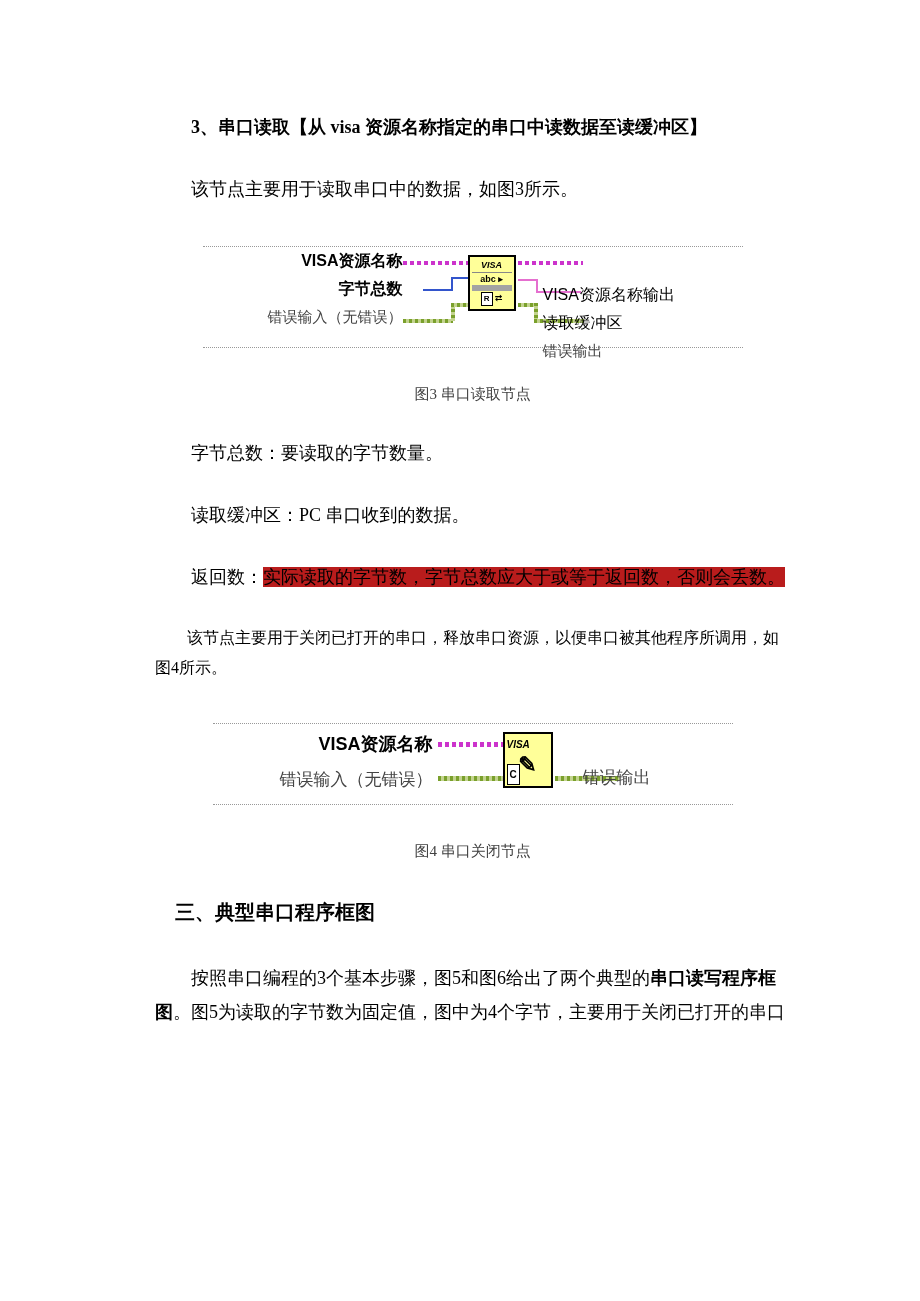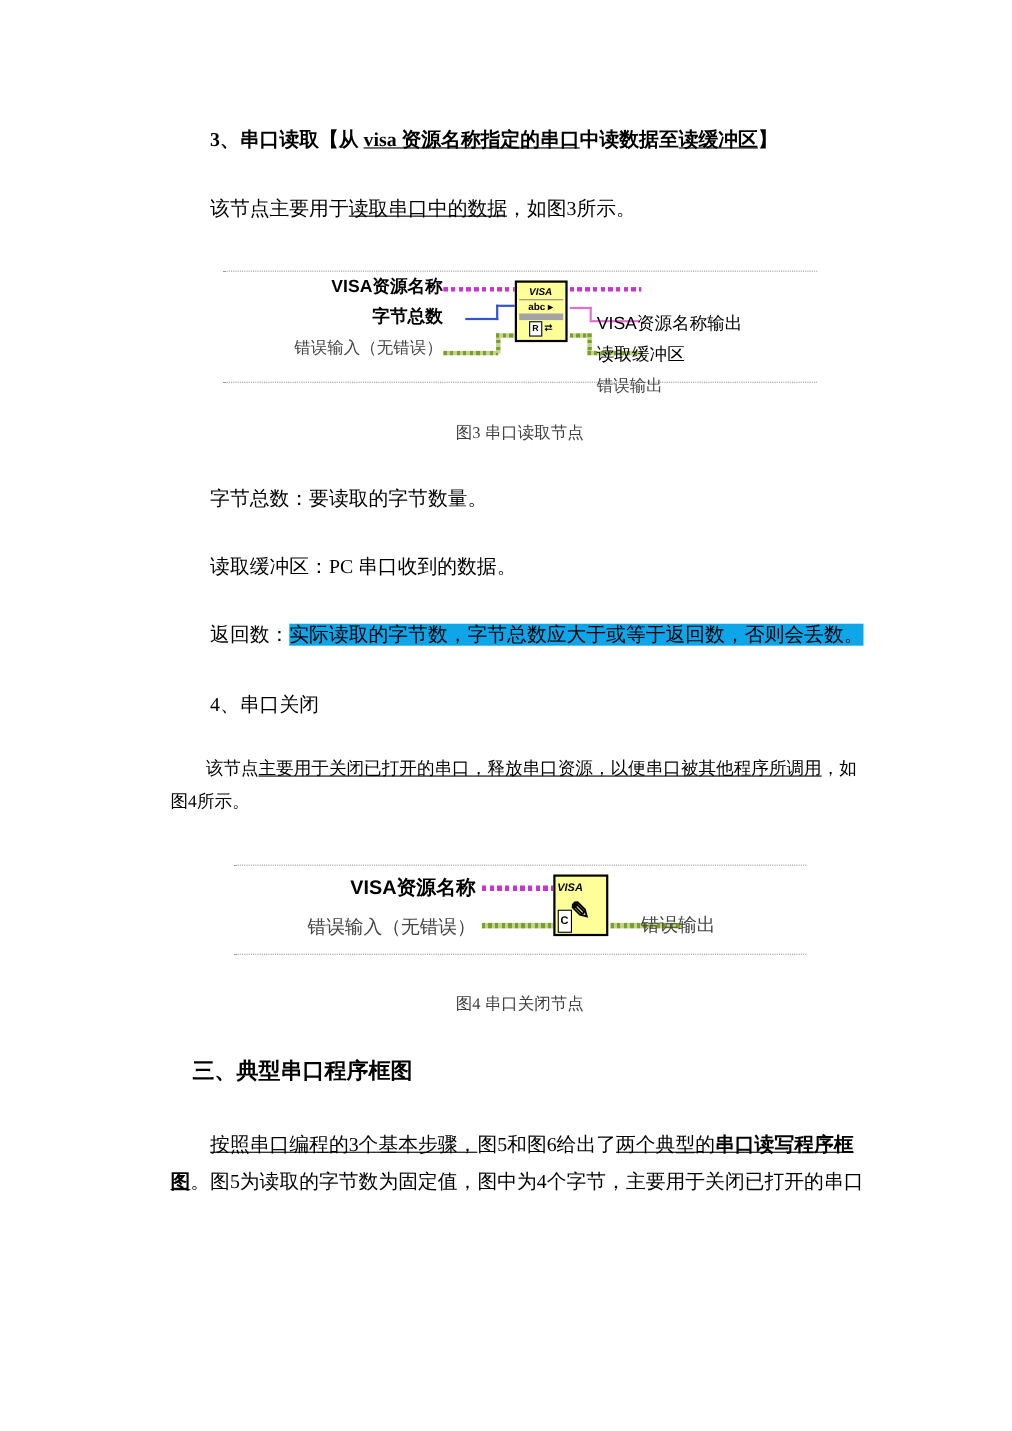"visa 资源名称指定的串口" .underline { text-decoration: underline -> none }
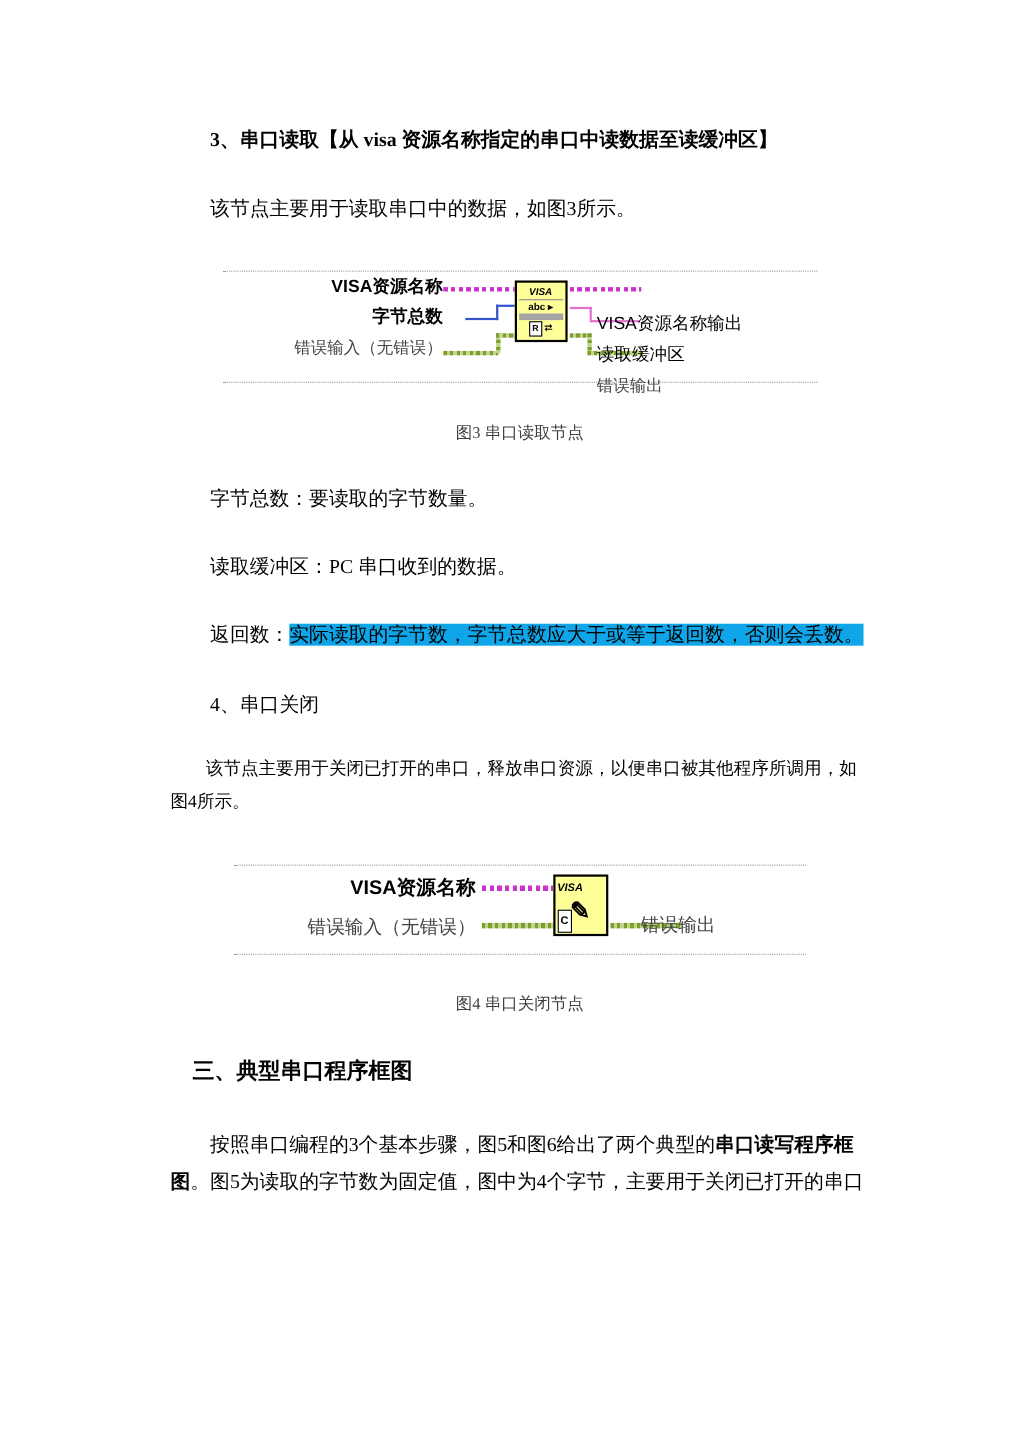"实际读取的字节数，字节总数应大于或等于返回数，否则会丢数。" .highlight { background-color: #0ea5e9 -> #b91c1c }
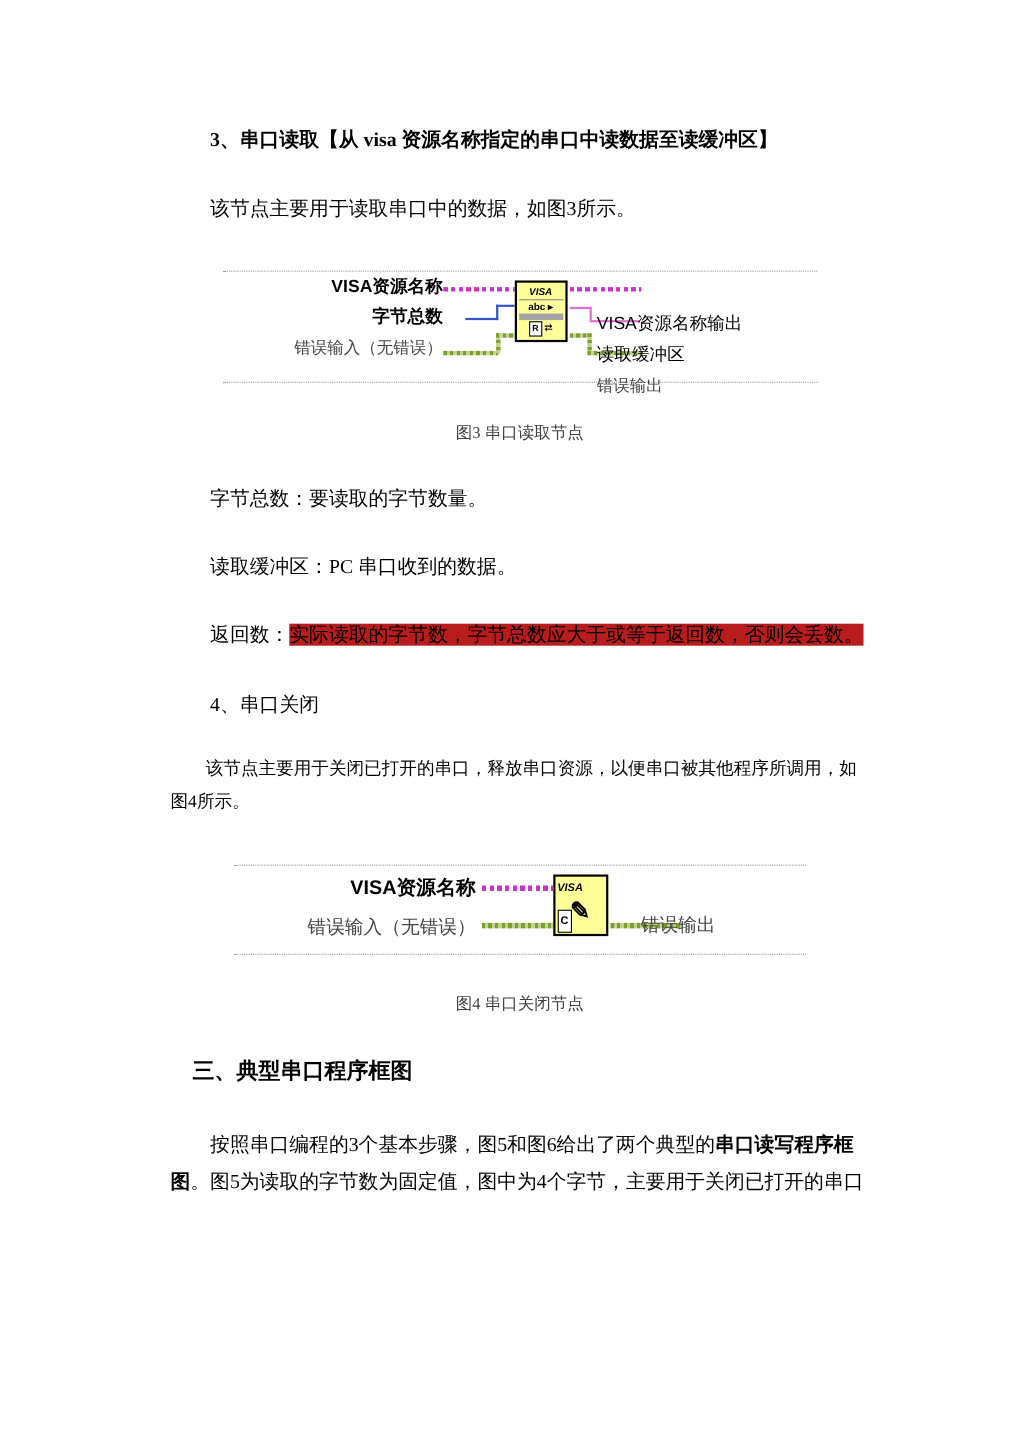"4、串口关闭" div.para { html: <div>4、串口关闭</div> -> none }
